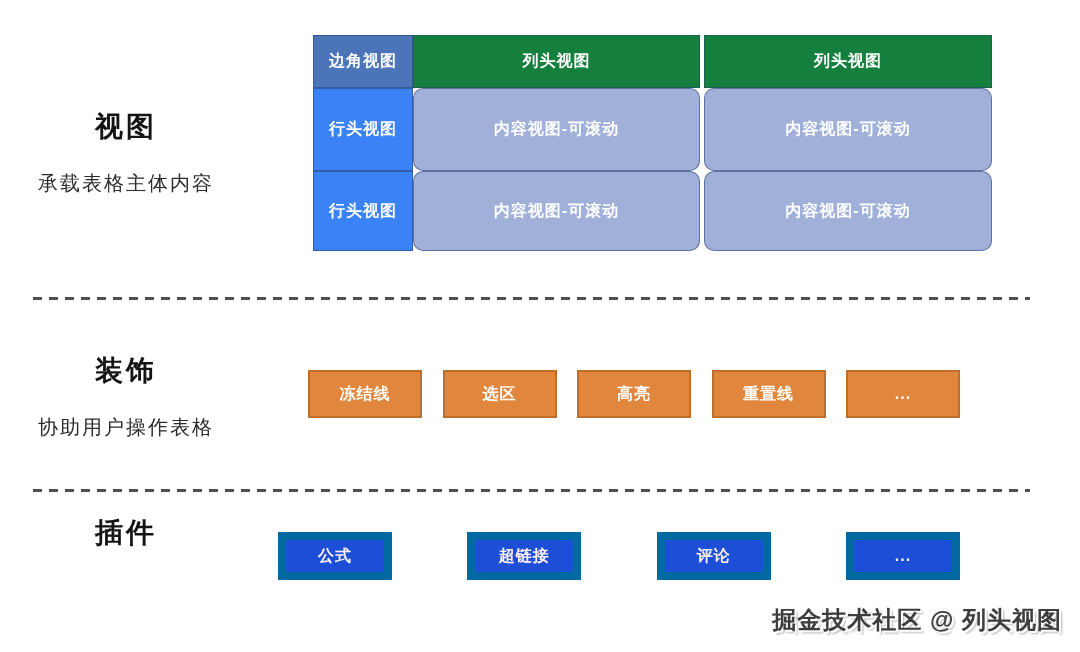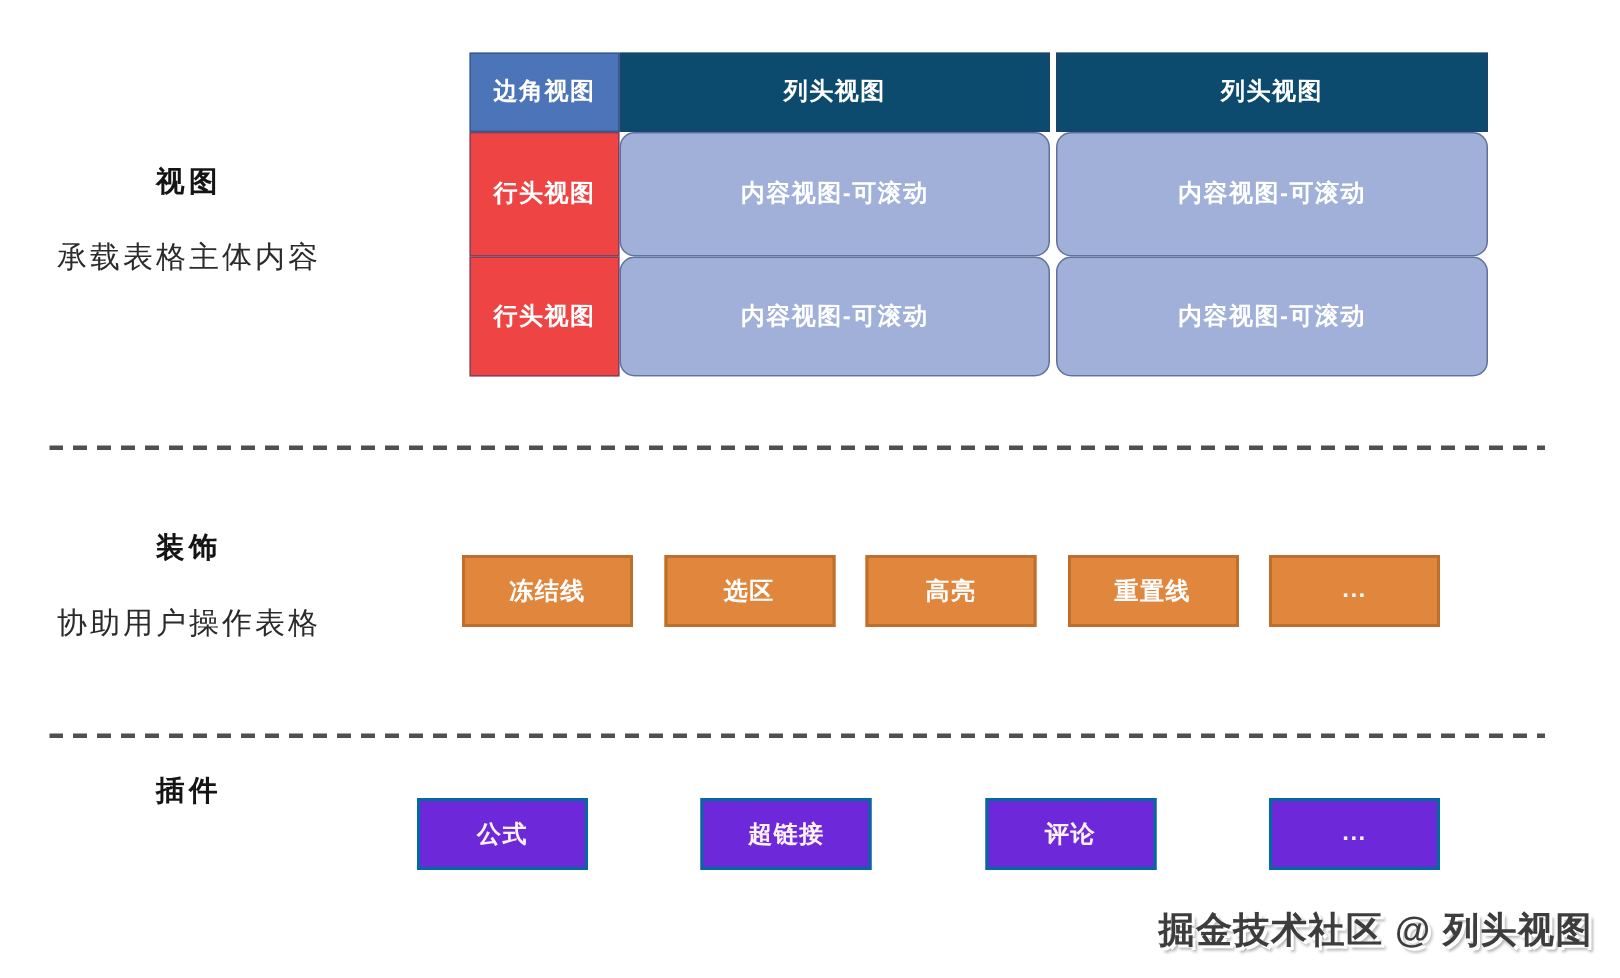"列头视图" .cell.colhead { background: #0c4a6e -> #15803d }
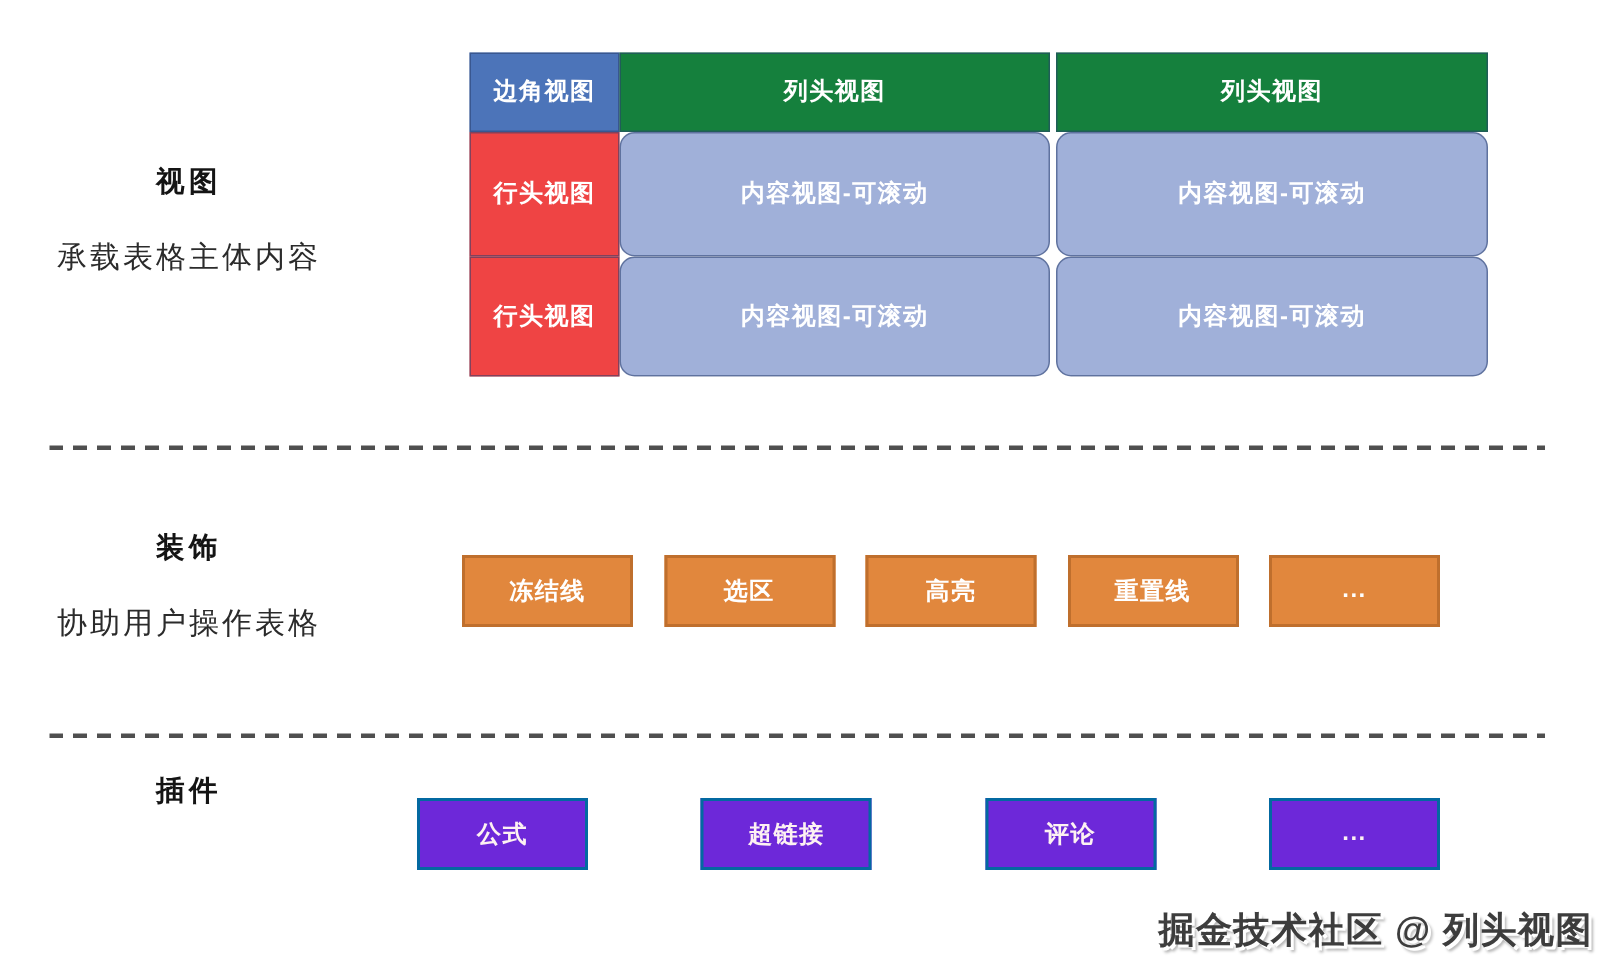"视图" .section-title { font-size: 19px -> 28px }
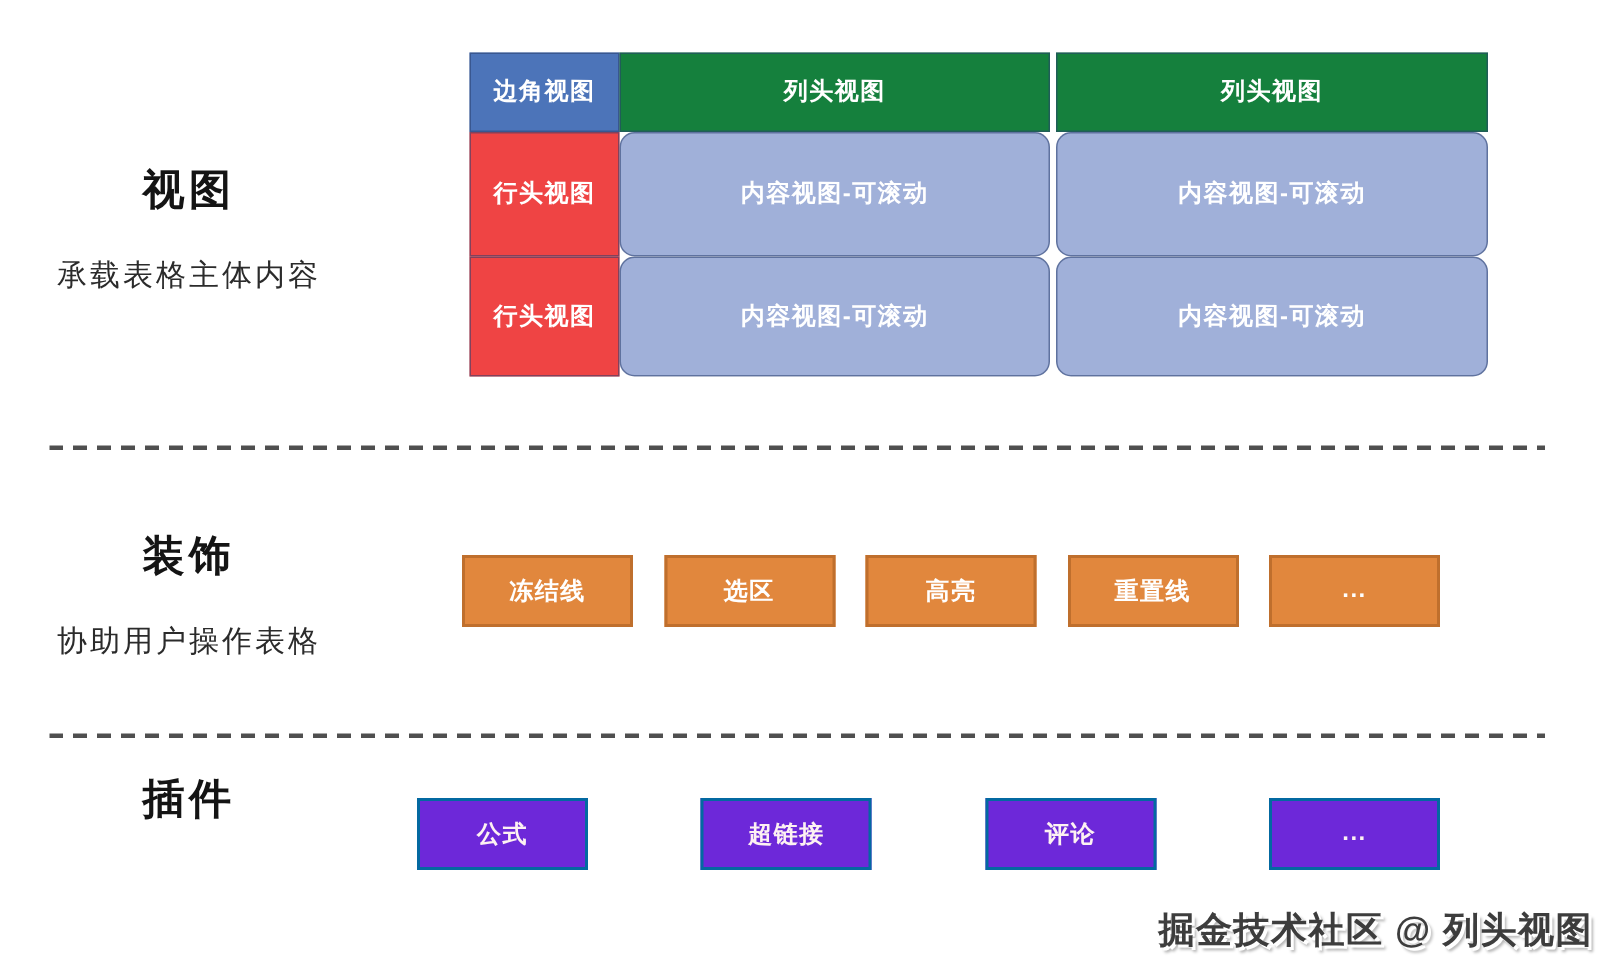"行头视图" .cell.rowhead { background: #ef4444 -> #3b82f6 }
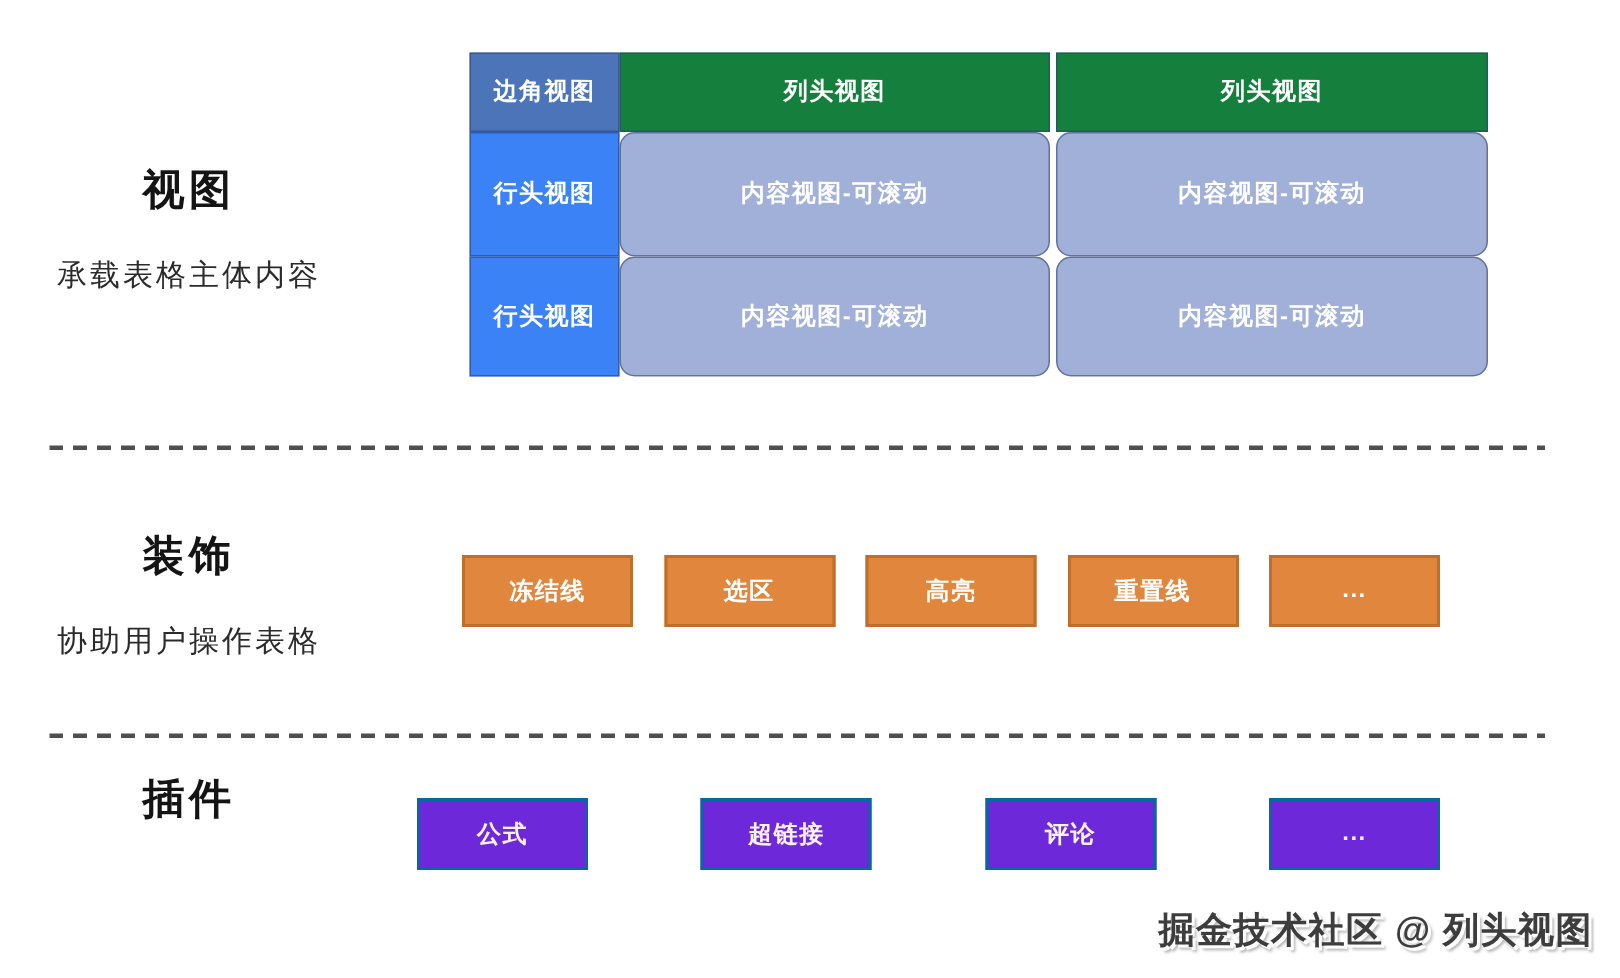"公式" .box.pink { background: #6d28d9 -> #1d4ed8; border: 2px solid #0369a1 -> 8px solid #0369a1 }
